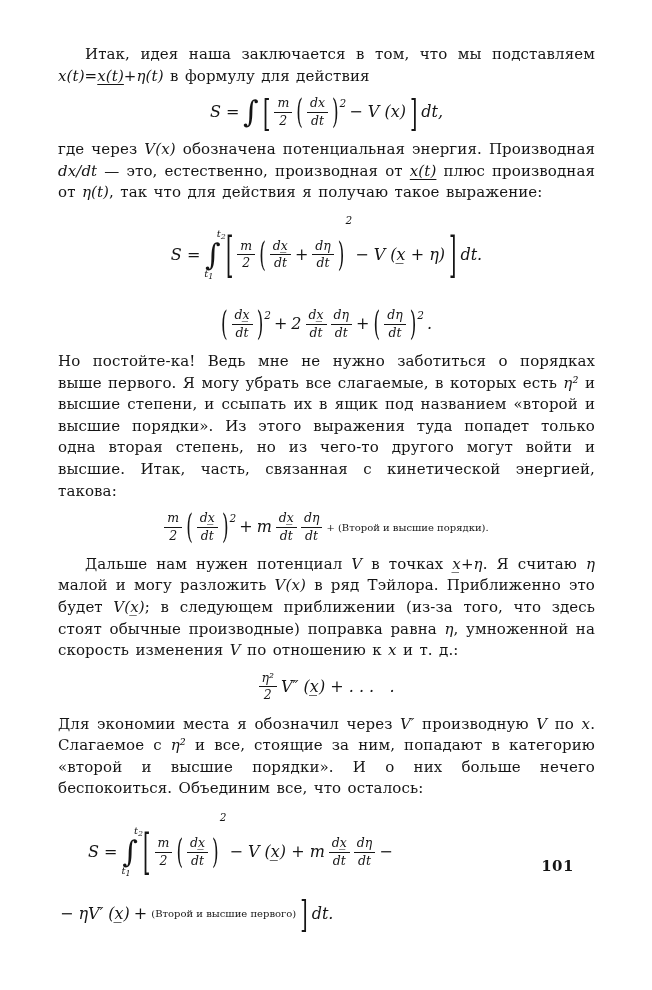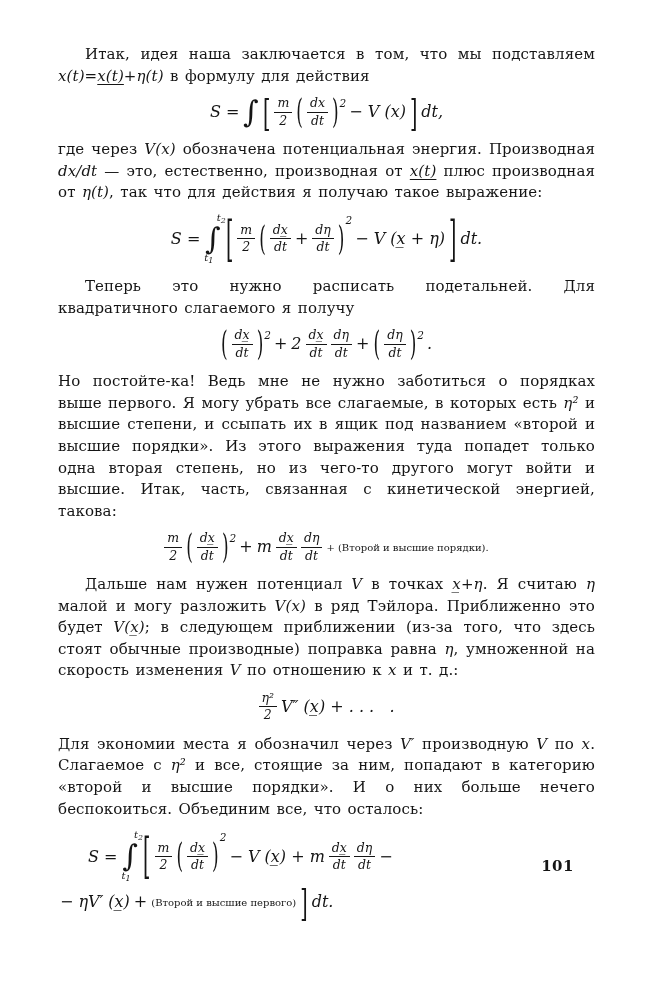"t2" .intgrl { margin: 0 3px -> 16px 3px }
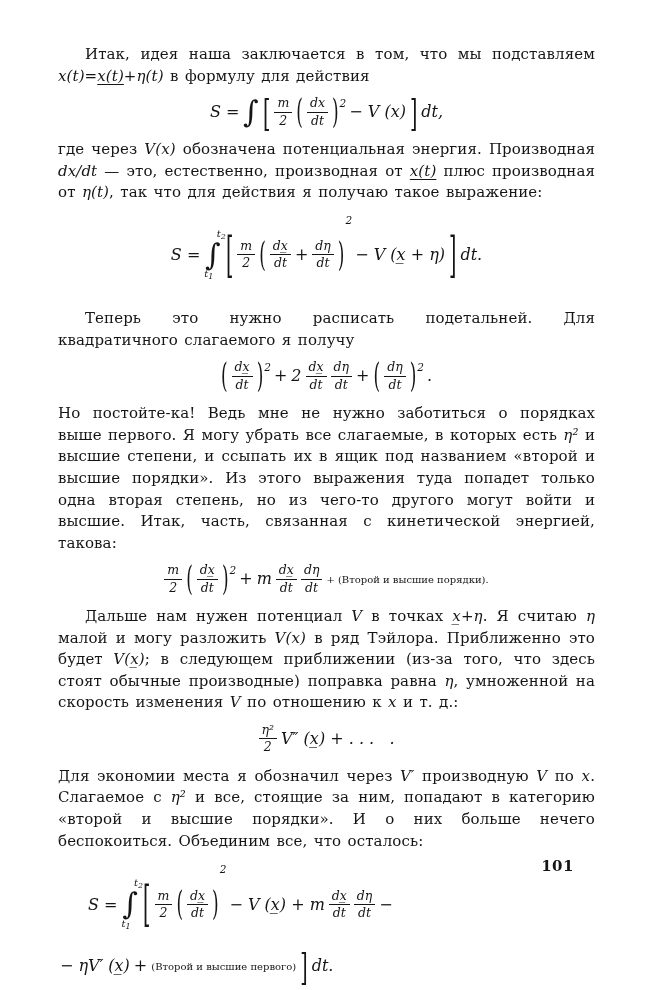"Теперь это нужно расписать подетальней." p.para { html: <p><span>Теперь это нужно расписать подетальней. Для квадратичного слагаемого я получу</span></p> -> none }
